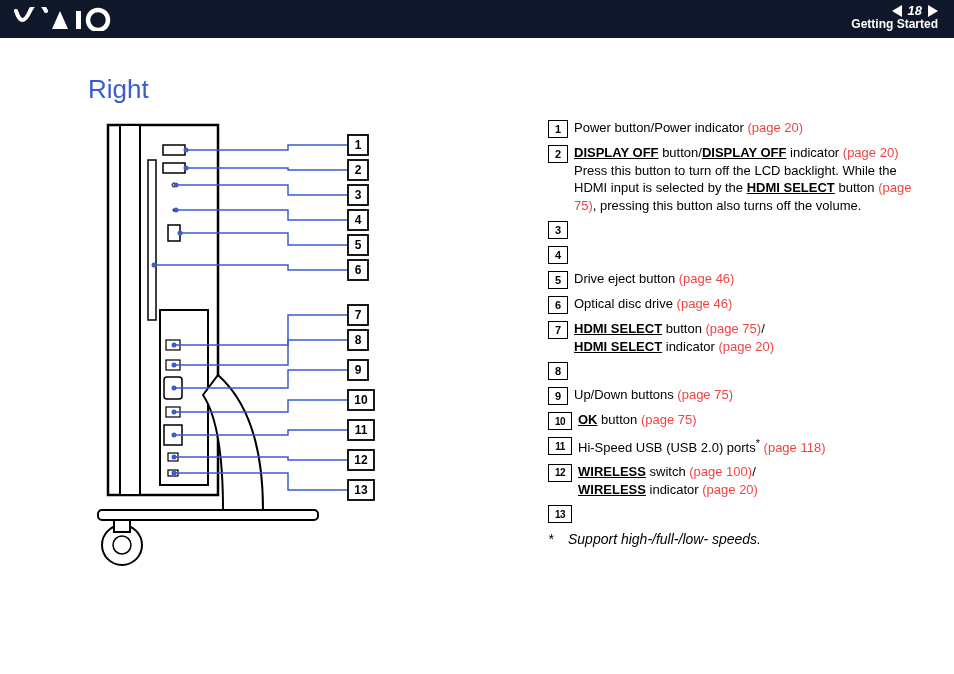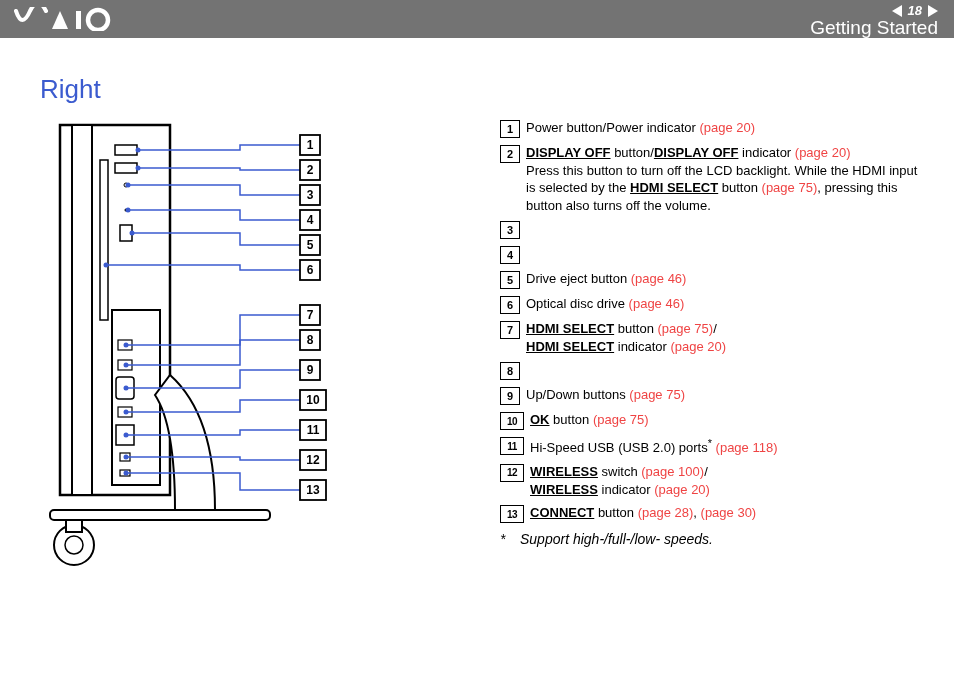"18" .topbar { background: #737373 -> #0f172a }
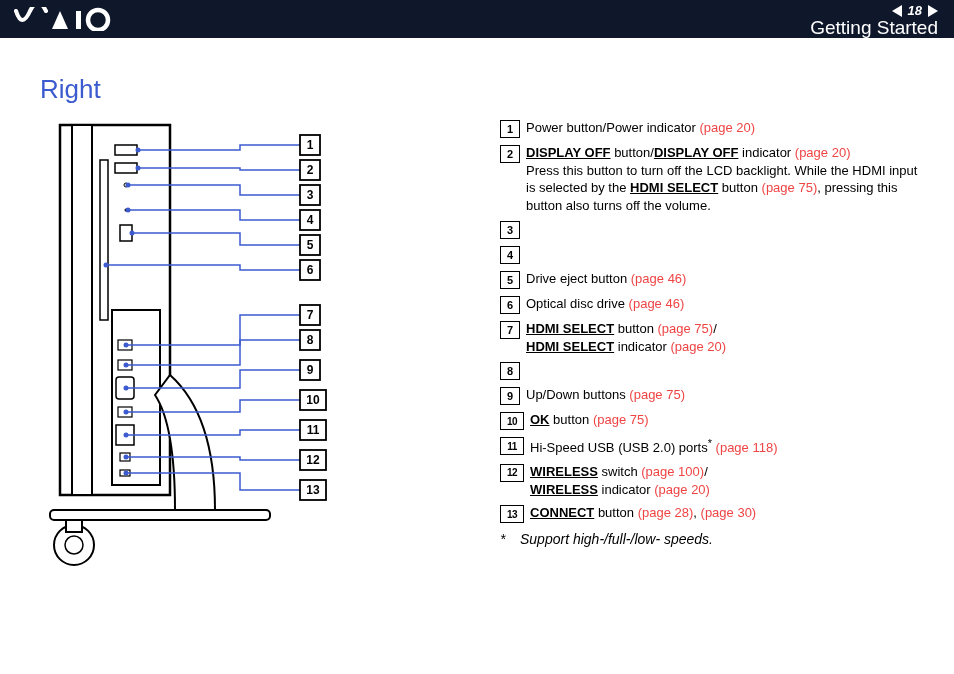"Getting Started" .section { font-size: 19px -> 12px; font-weight: normal -> bold }
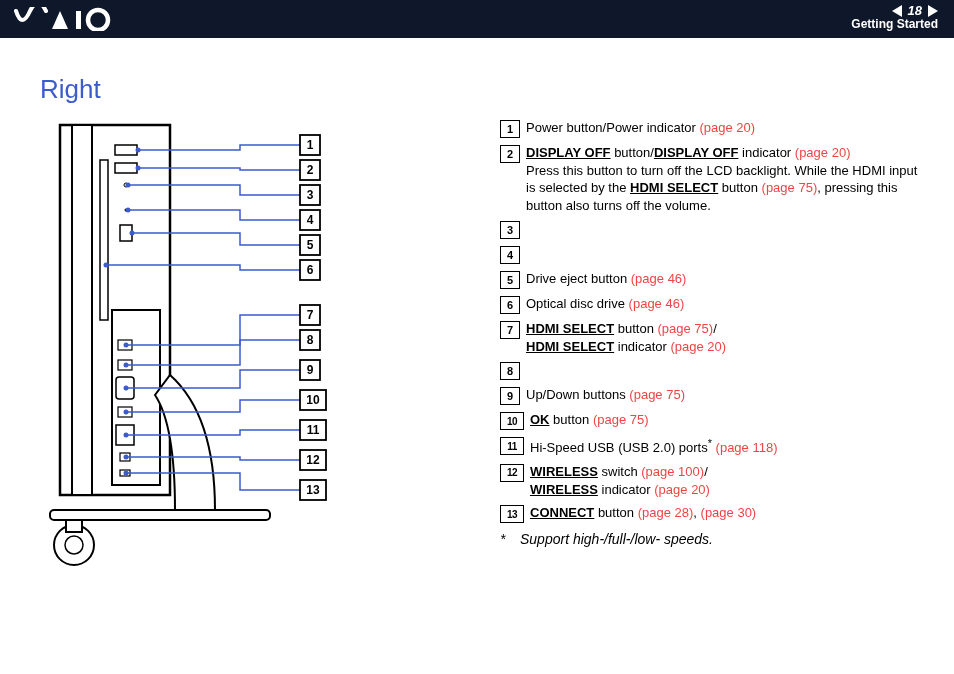"Right" .content { margin-left: none -> 48px }
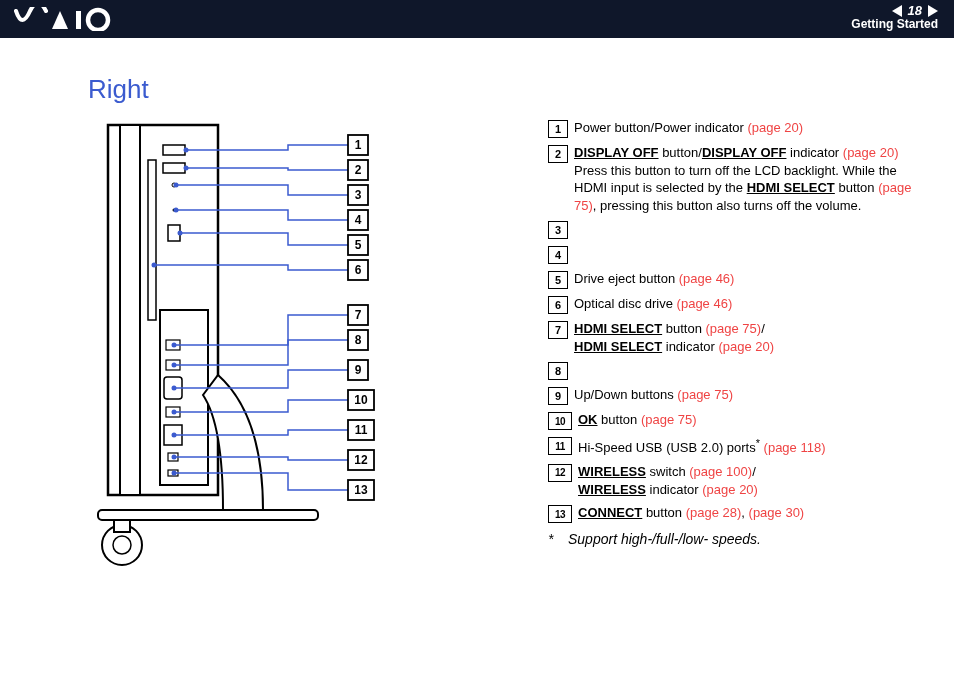"CONNECT button (page 28), (page" span.desc { html: <span><span>CONNECT</span><span> button </span><span>(page 28)</span><span>, </span><span>(page 30)</span></span> -> none }
